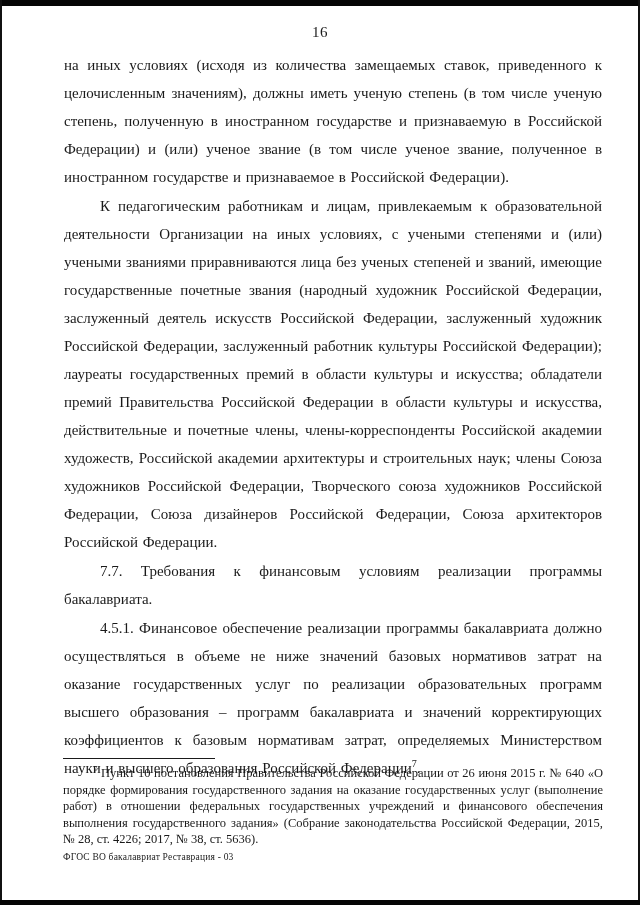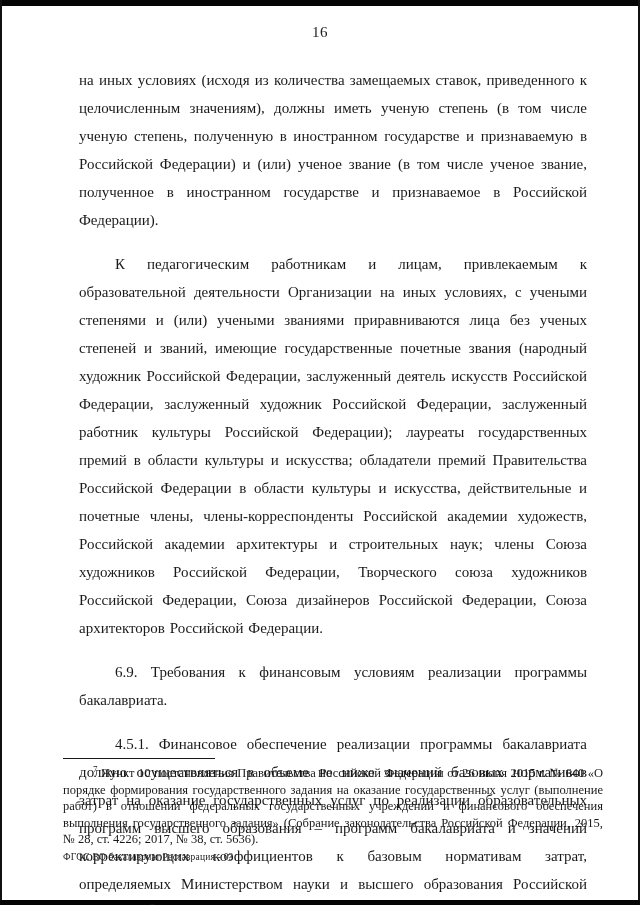"на иных условиях (исходя из" .content p { margin: 16px -> 1px }
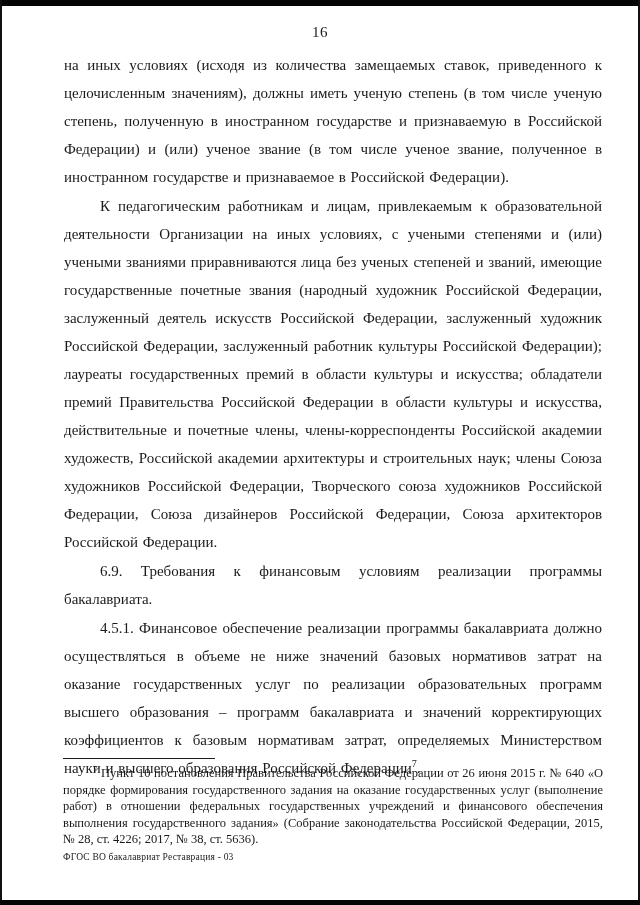"6.9. Требования к финансовым условиям" p.indent { text: 6.9 -> 7.7 }
